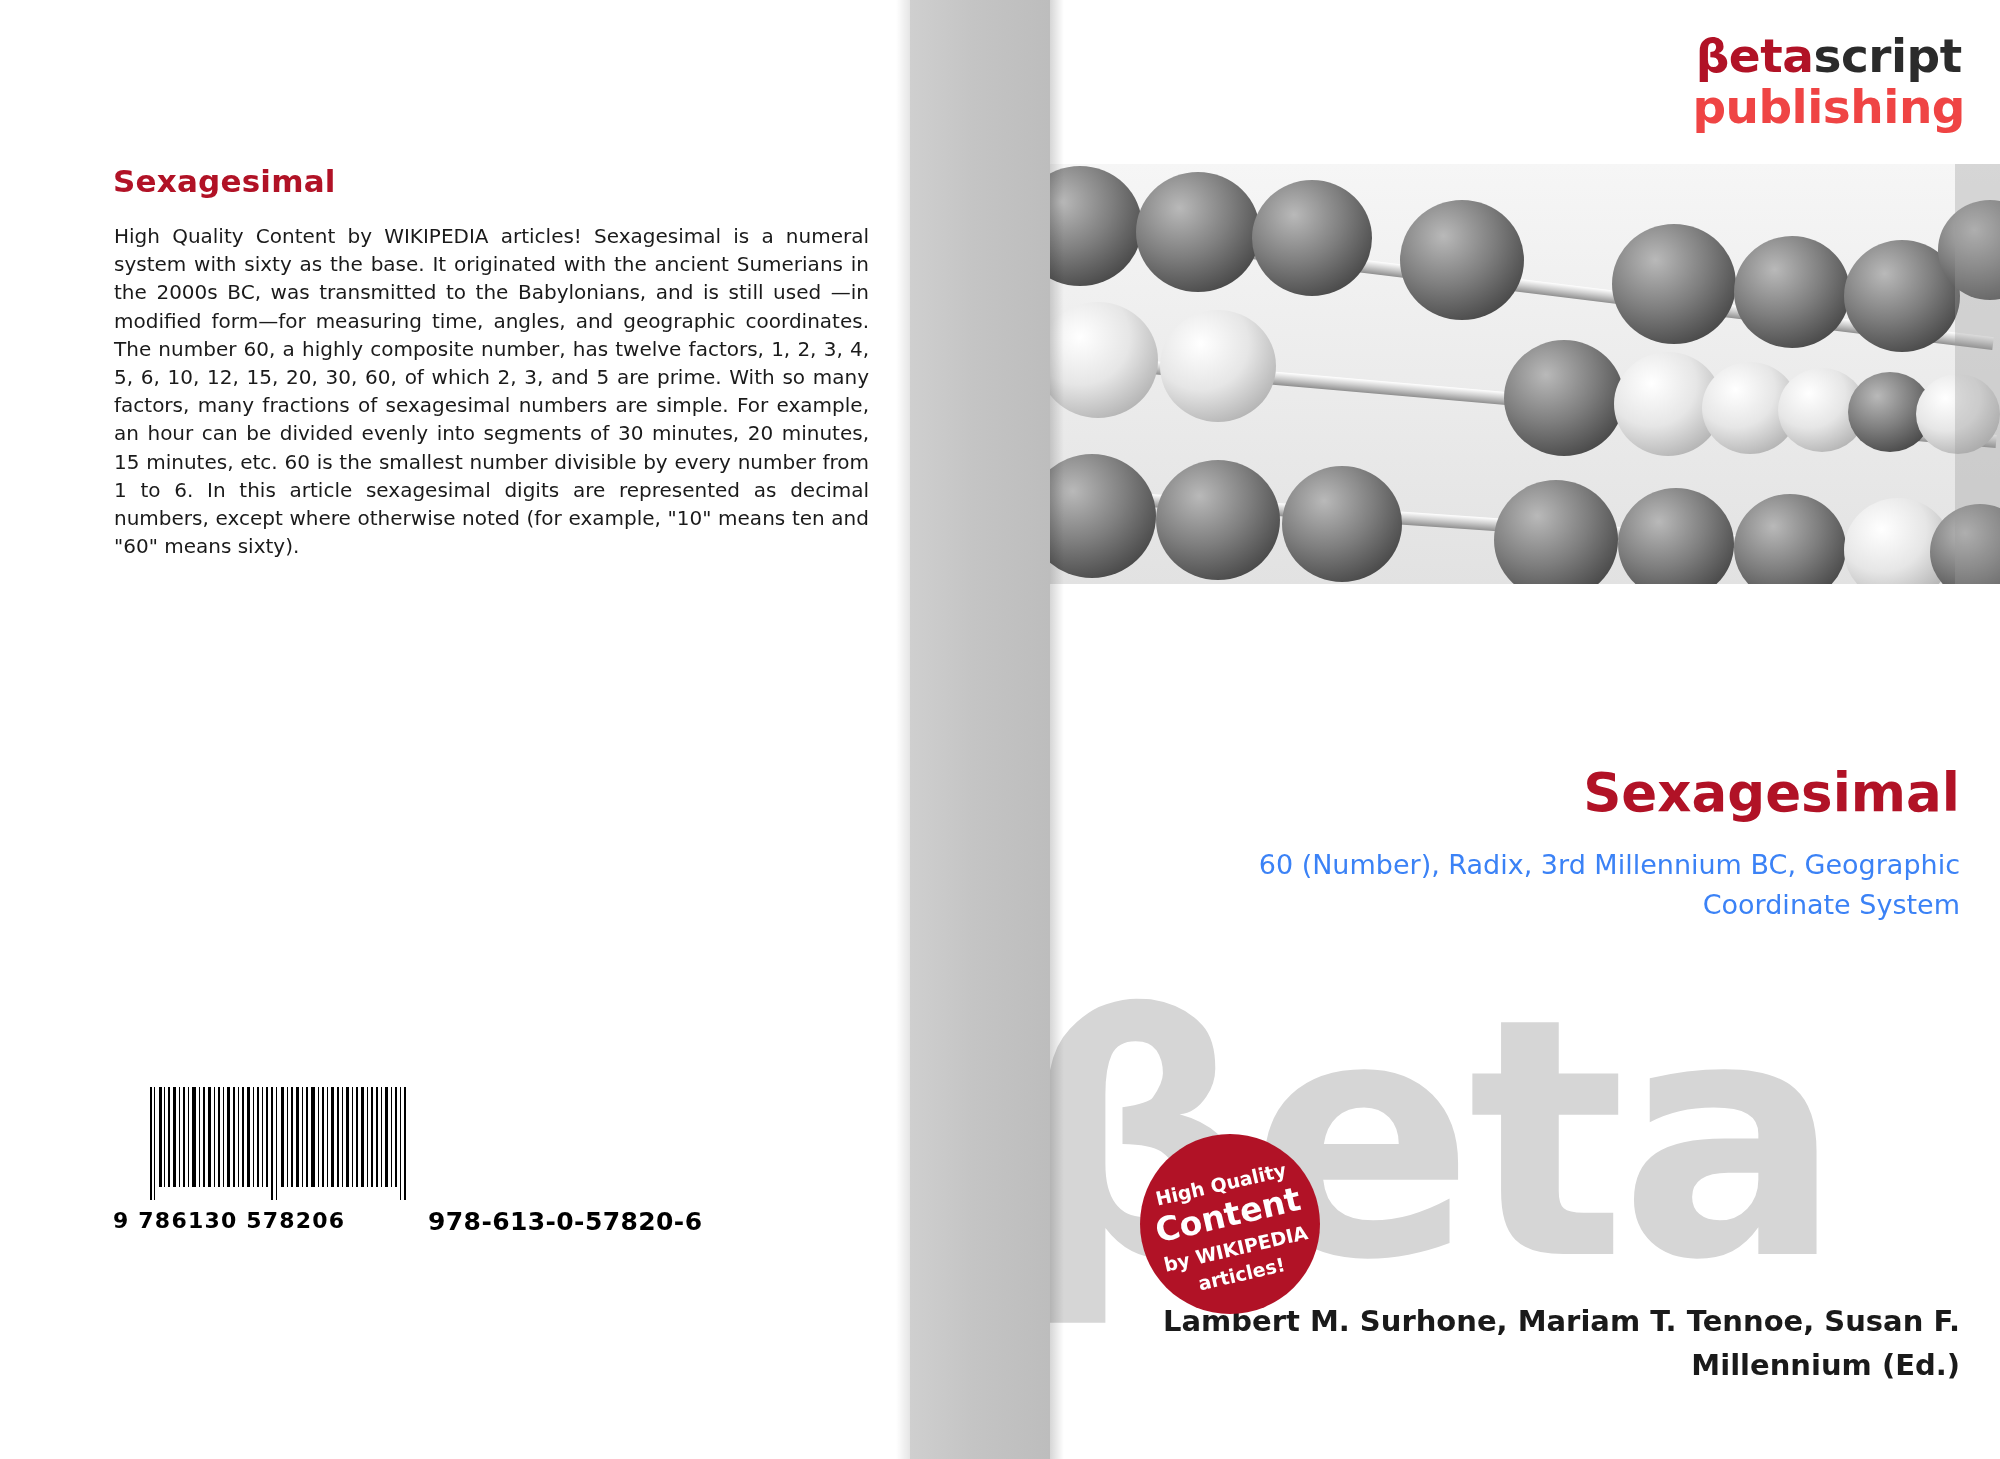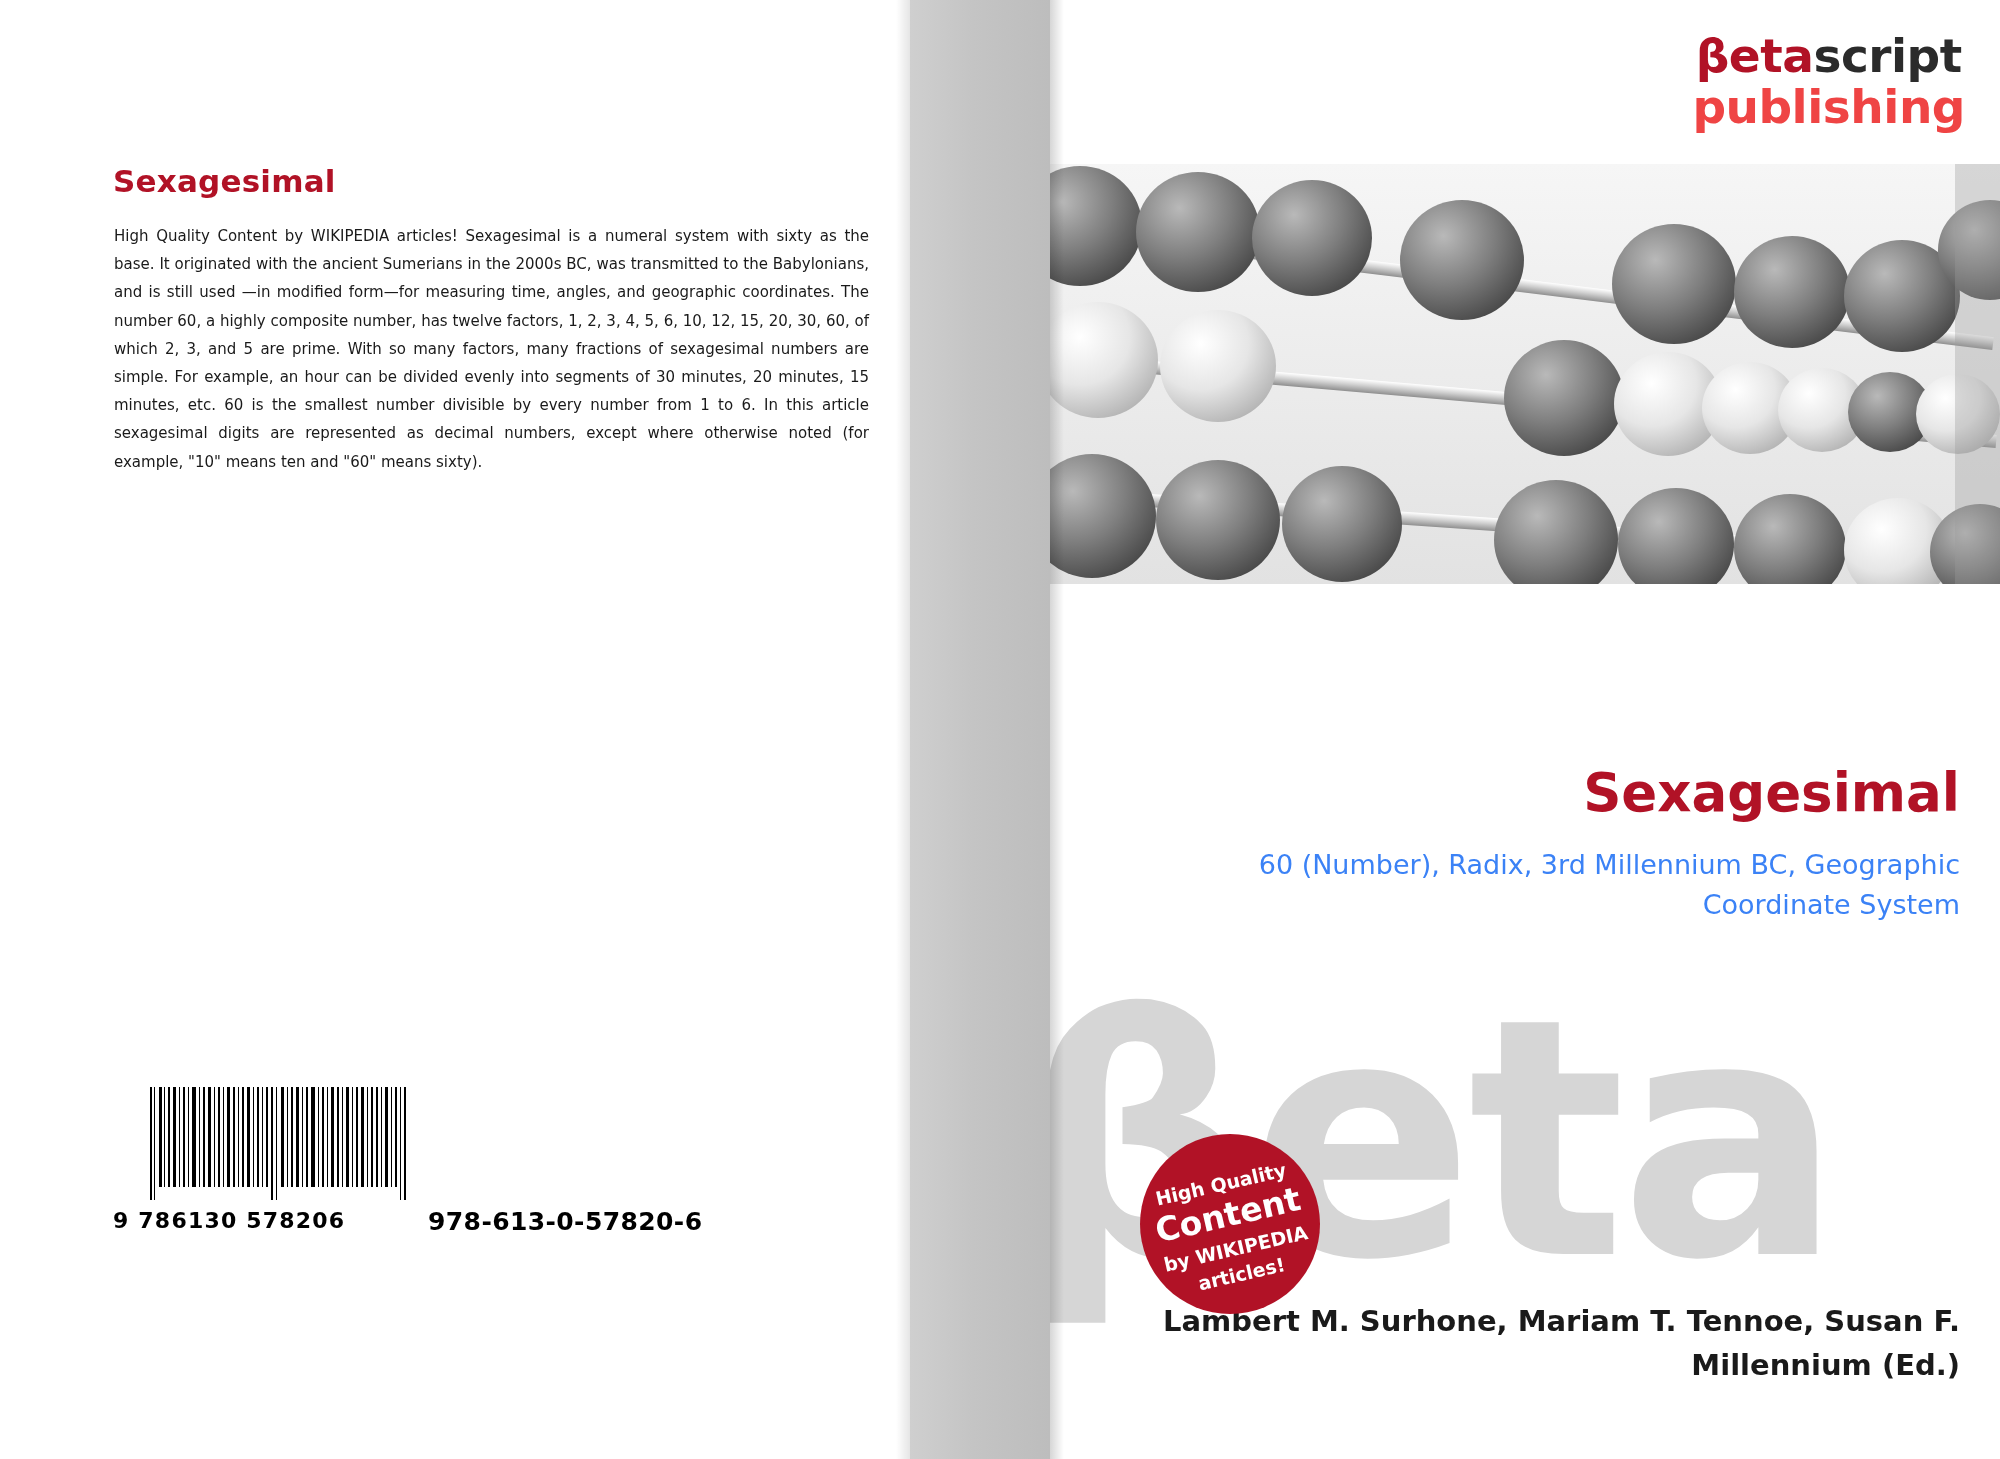"High Quality Content by WIKIPEDIA" .back-blurb { font-size: 15px -> 20px }
